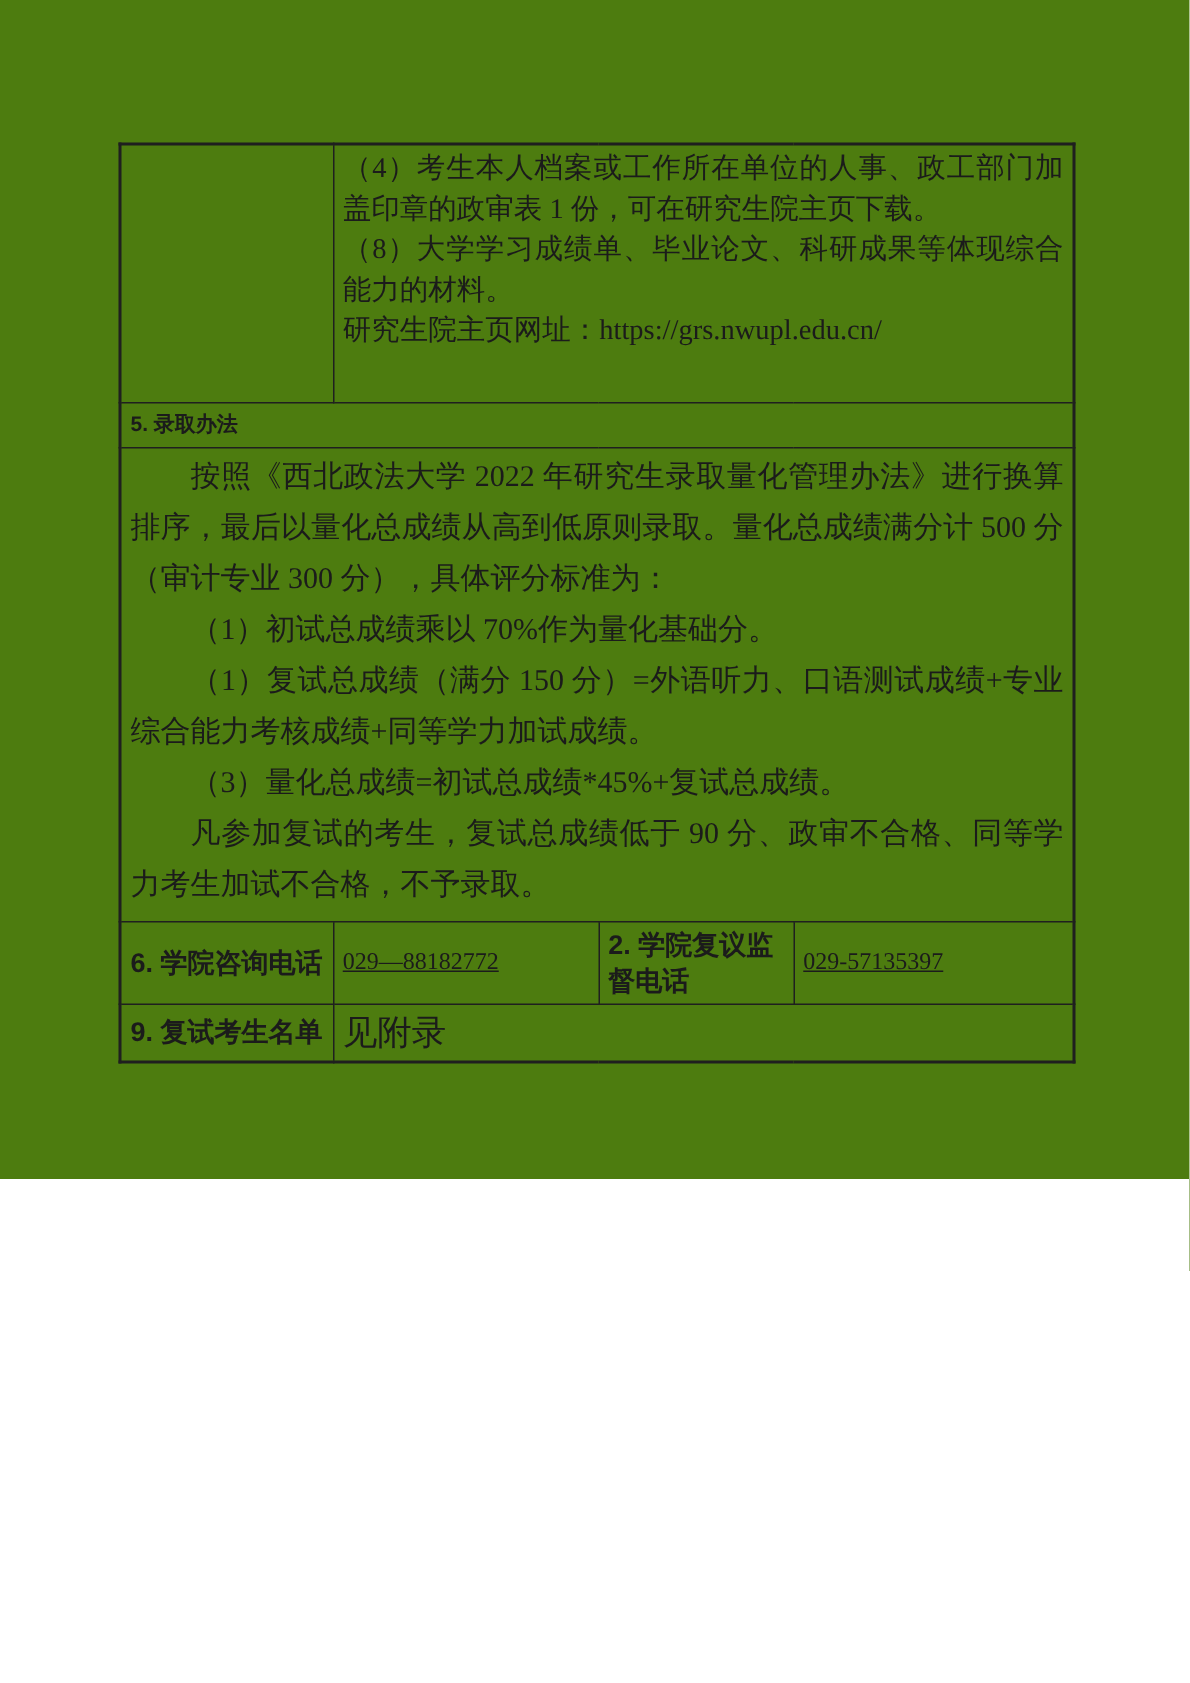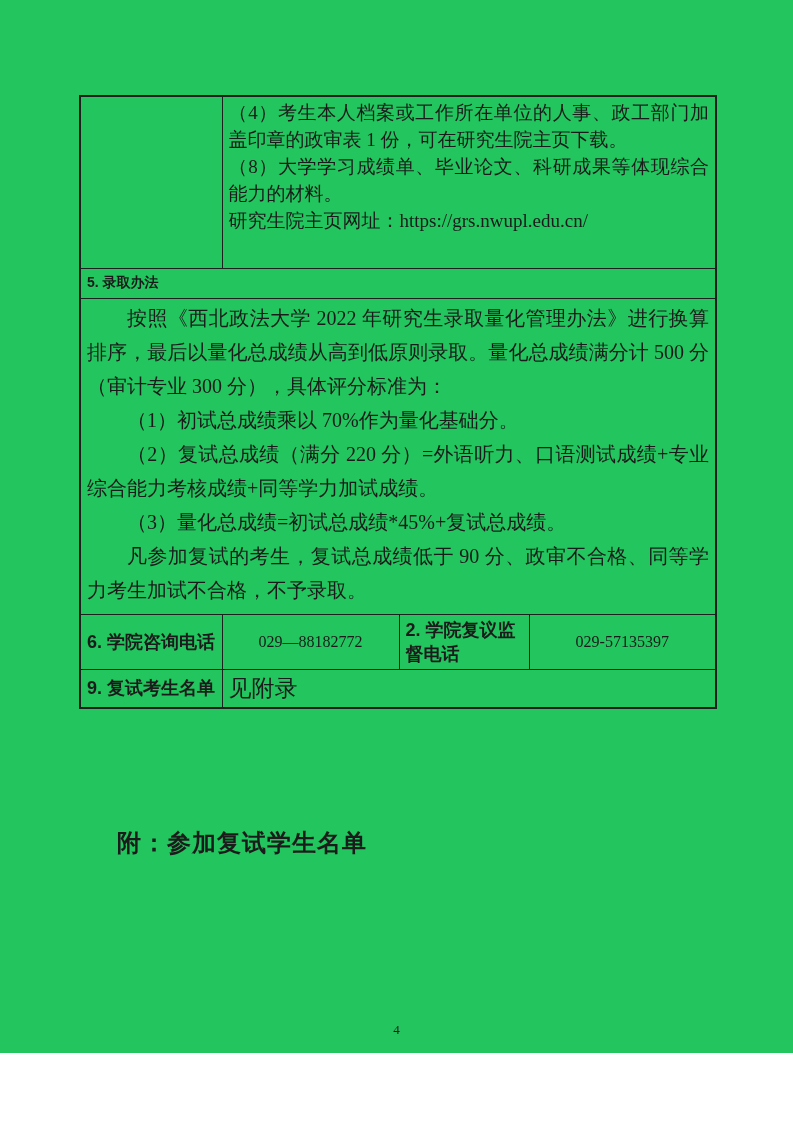"（4）考生本人档案或工作所在单位的人事、政工部门加盖印章的政审表 1" .page { background: #22c55e -> #4d7c0f; height: 1053px -> 786px }
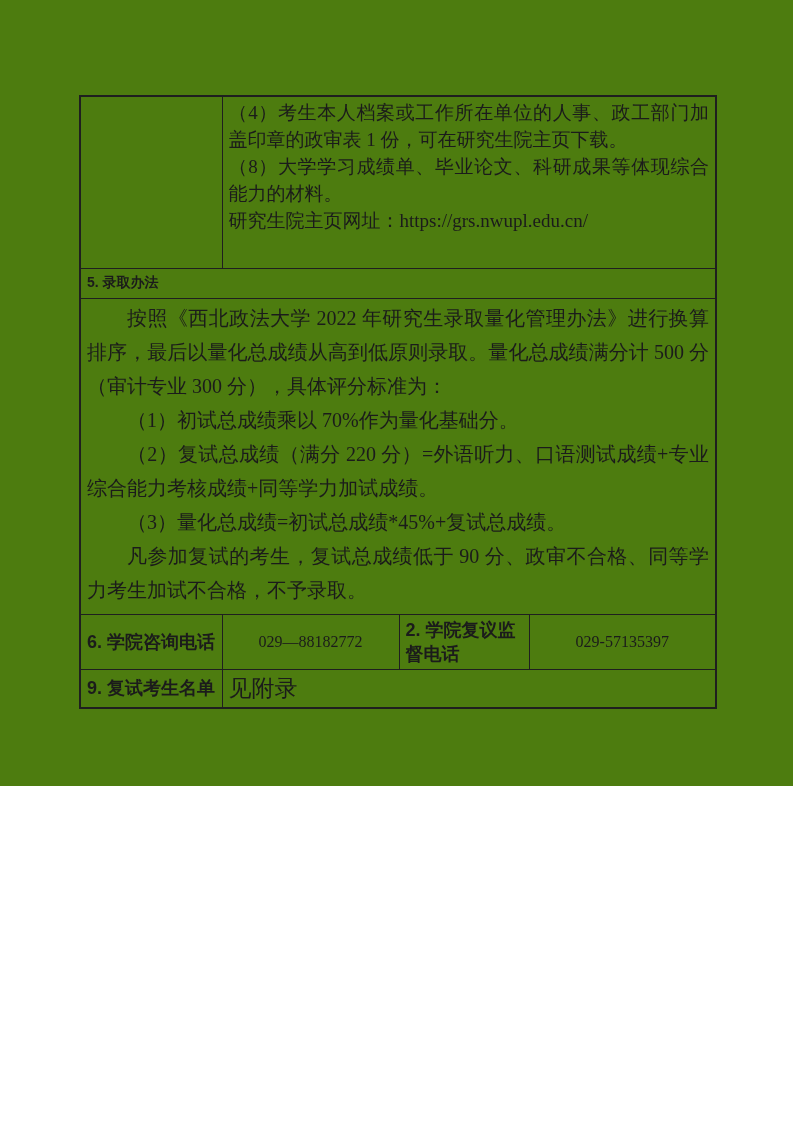"（2）复试总成绩（满分 220" p { text: 2）复试总成绩（满分 220 -> 1）复试总成绩（满分 150 }
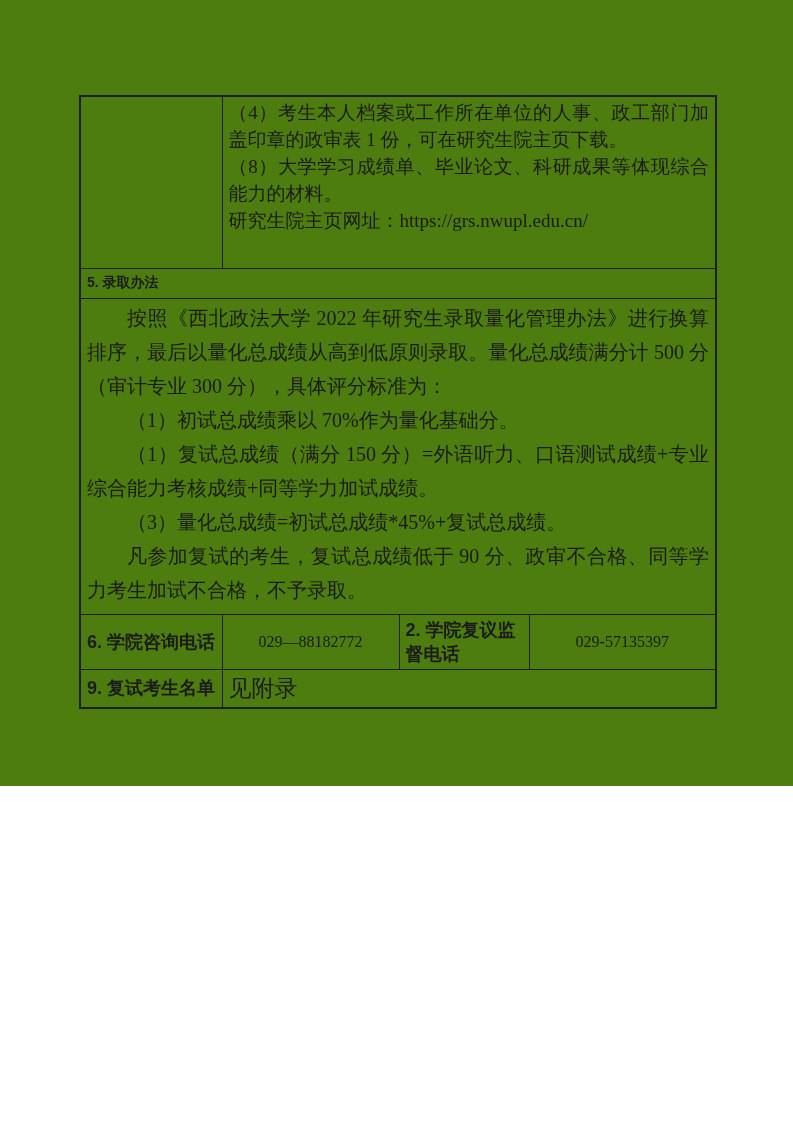"029—88182772" td.phone-cell { text-align: center -> none; text-decoration: none -> underline }
